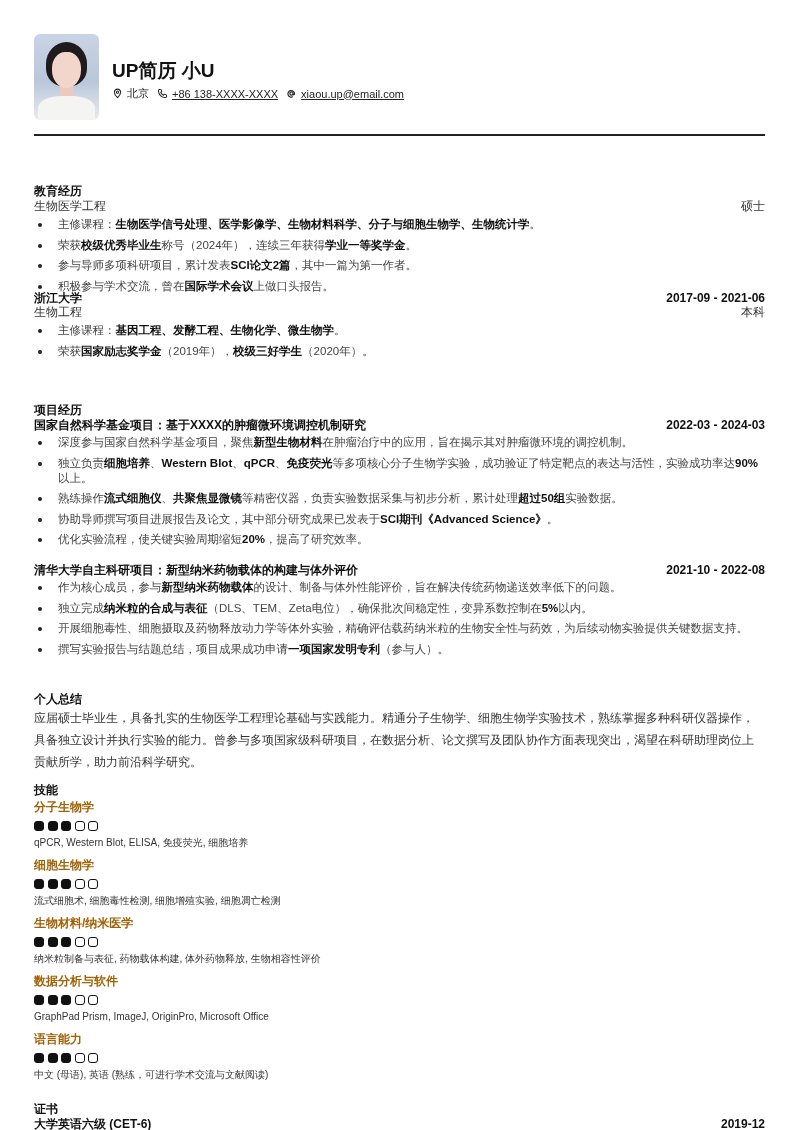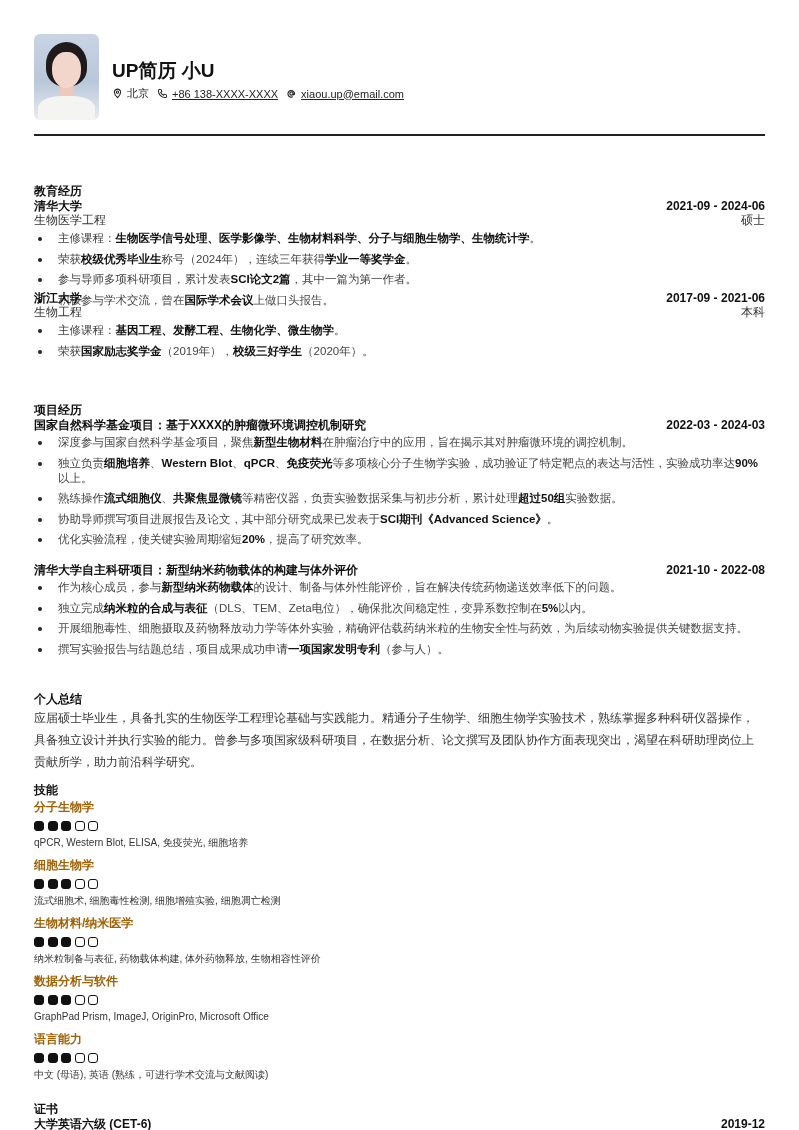"清华大学" div.entry-head { html: <div> <span>清华大学</span> <span>2021-09 - 2024-06</span> </div> -> none }
